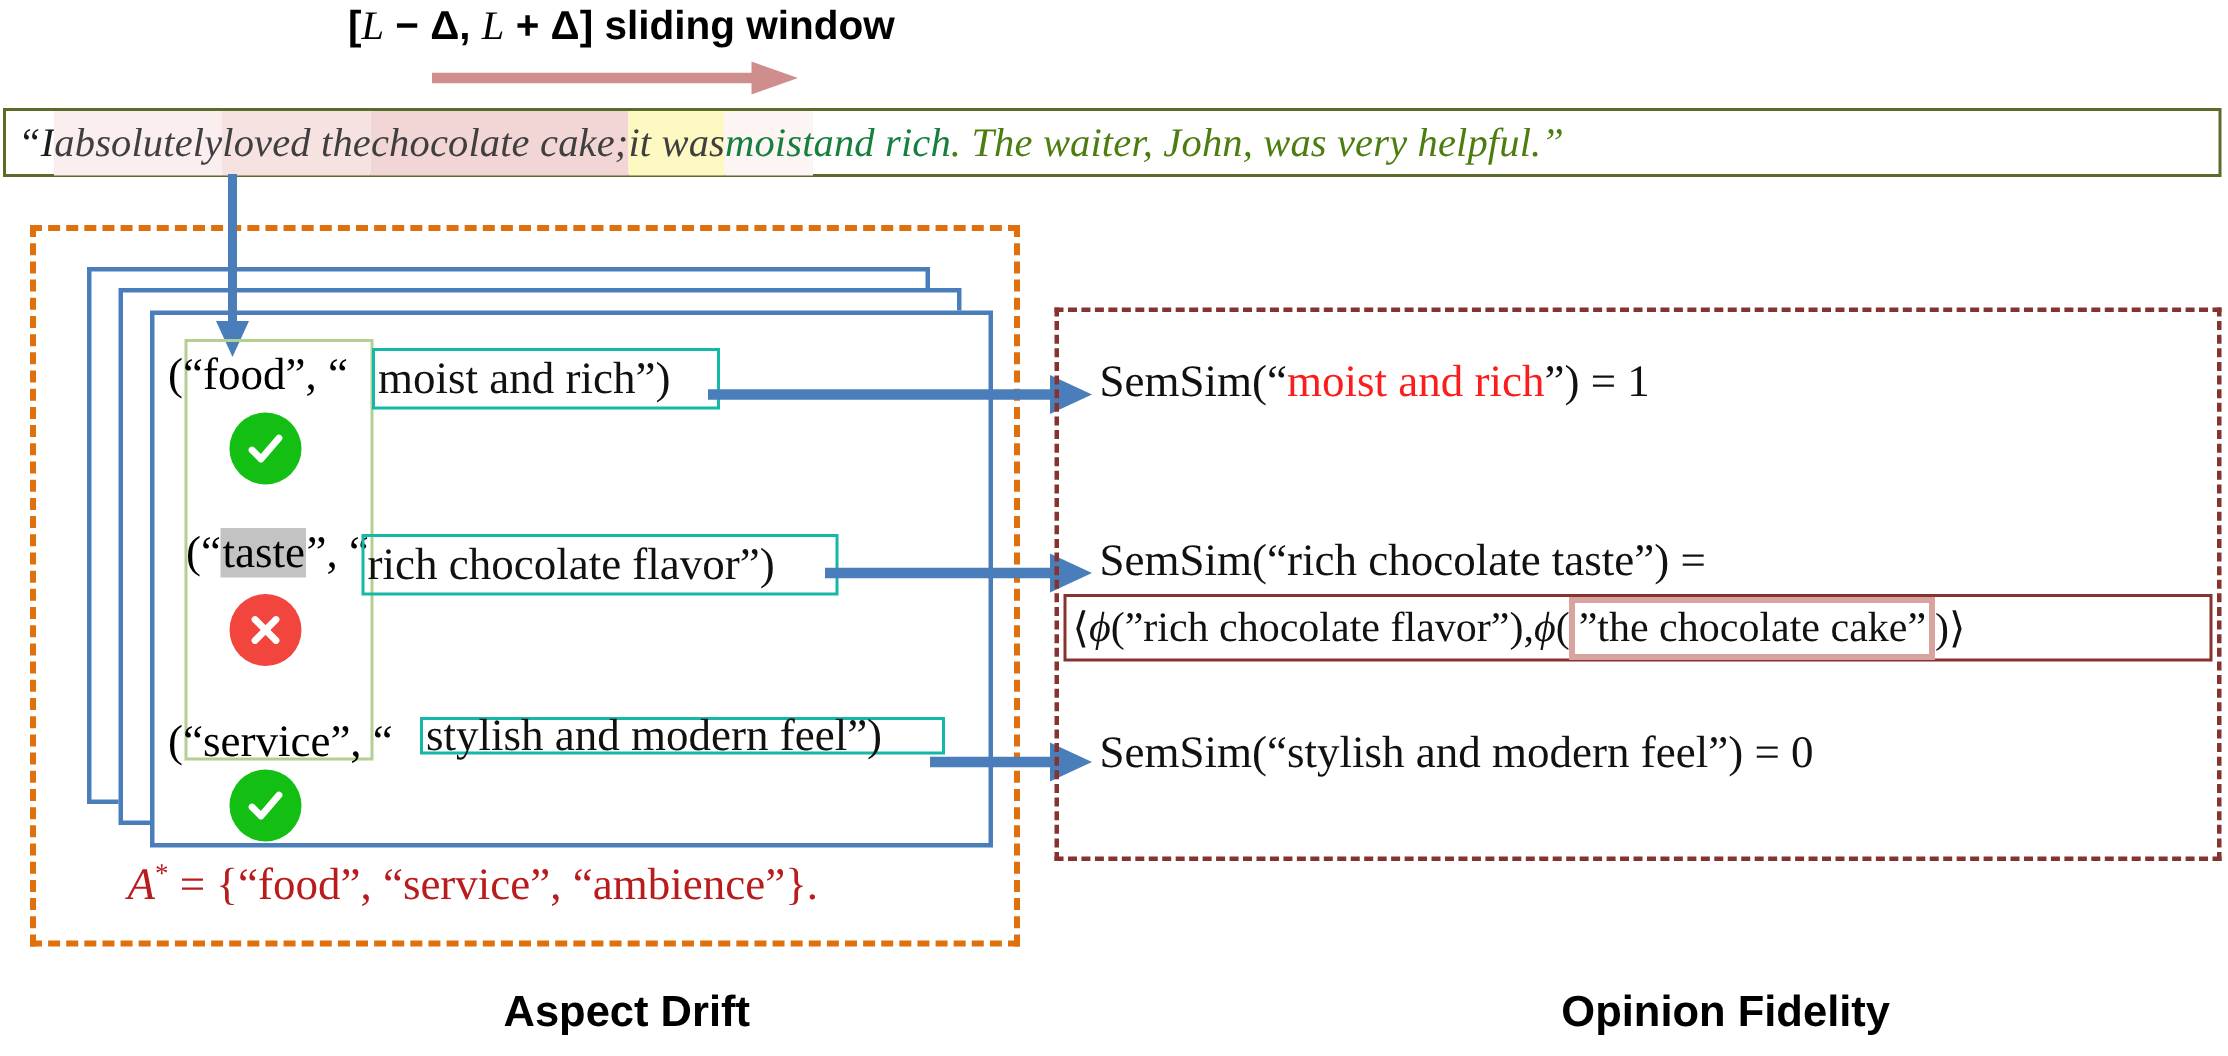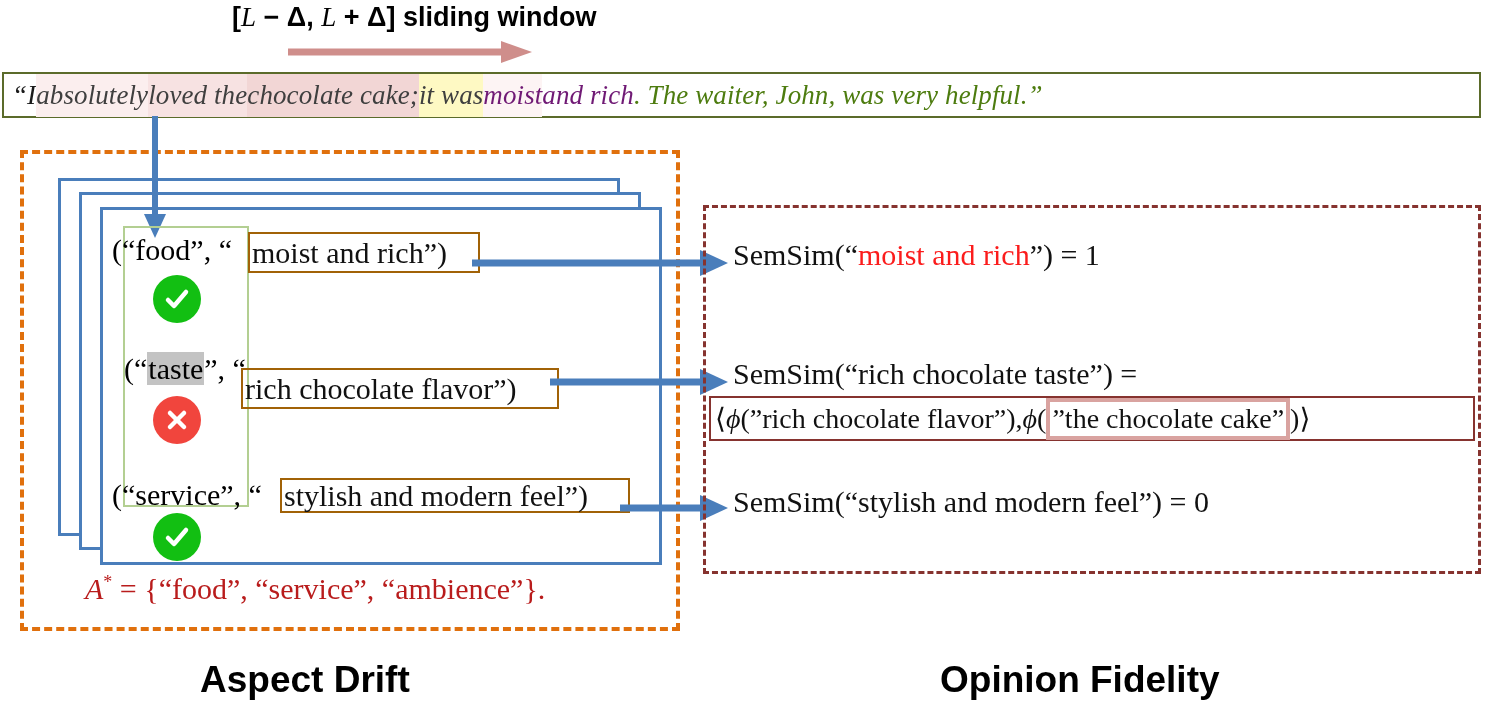"moist" .red-op { color: #701a75 -> #15803d }
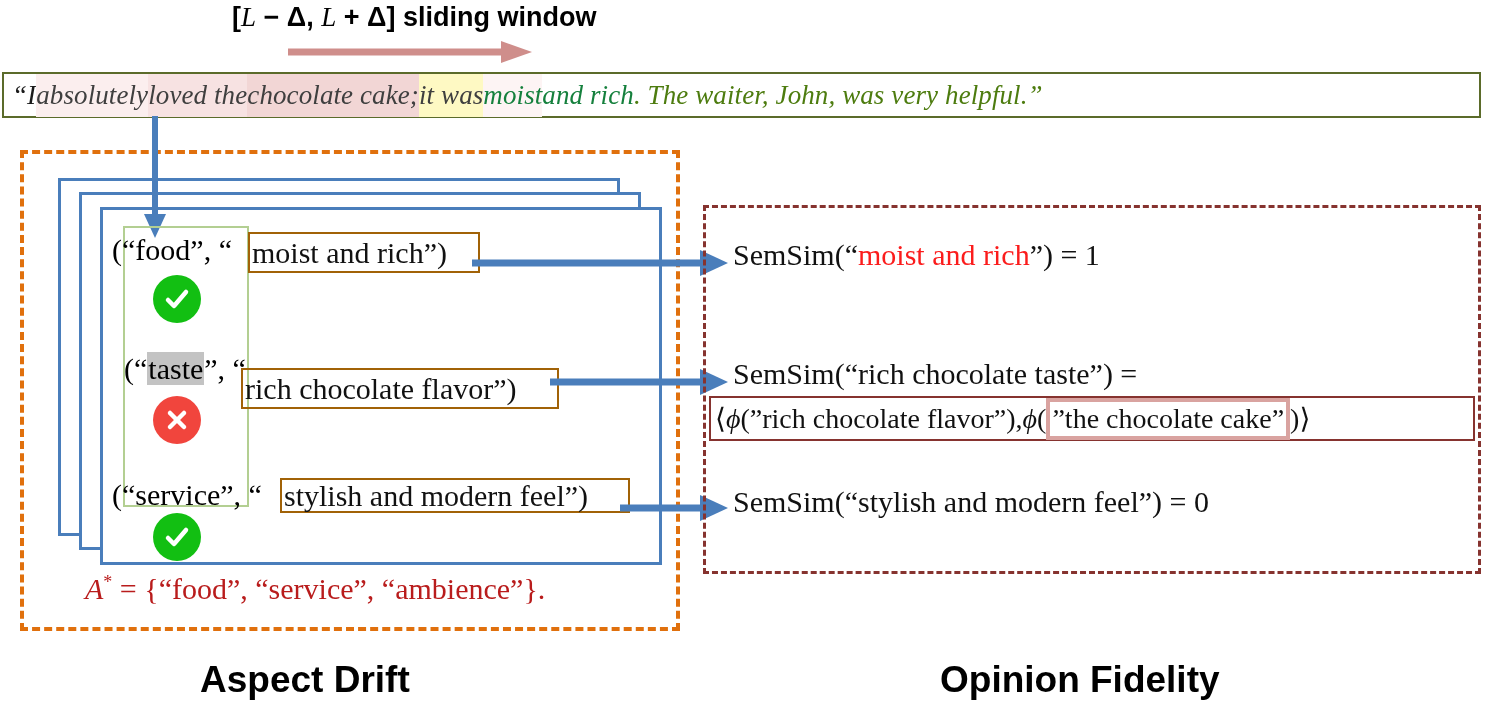"moist and rich”)" .opinion-box { border: 2px solid #a16207 -> 2px solid #14b8a6 }
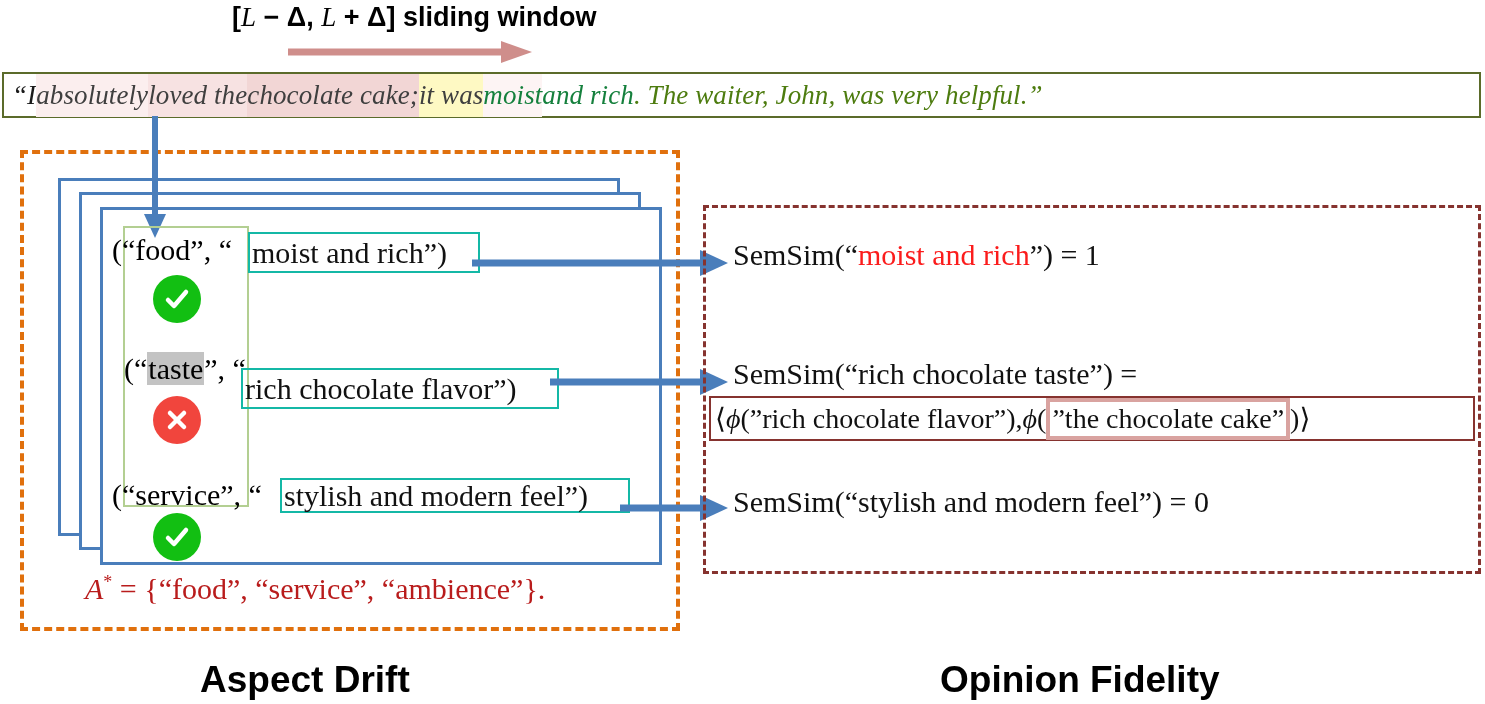"rich chocolate flavor”)" #op-taste { top: 368px -> 356px }
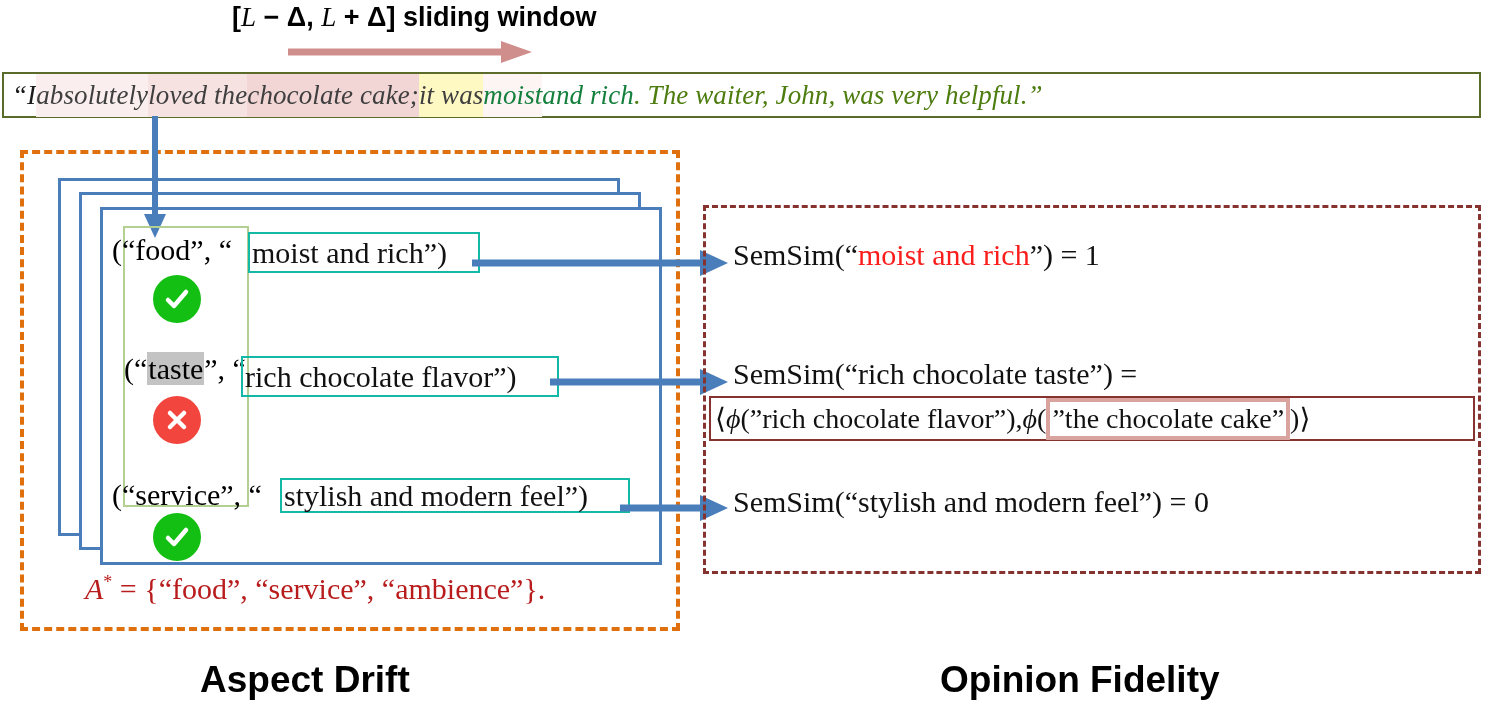"stylish and modern feel”)" #op-service { height: 35px -> 25px }
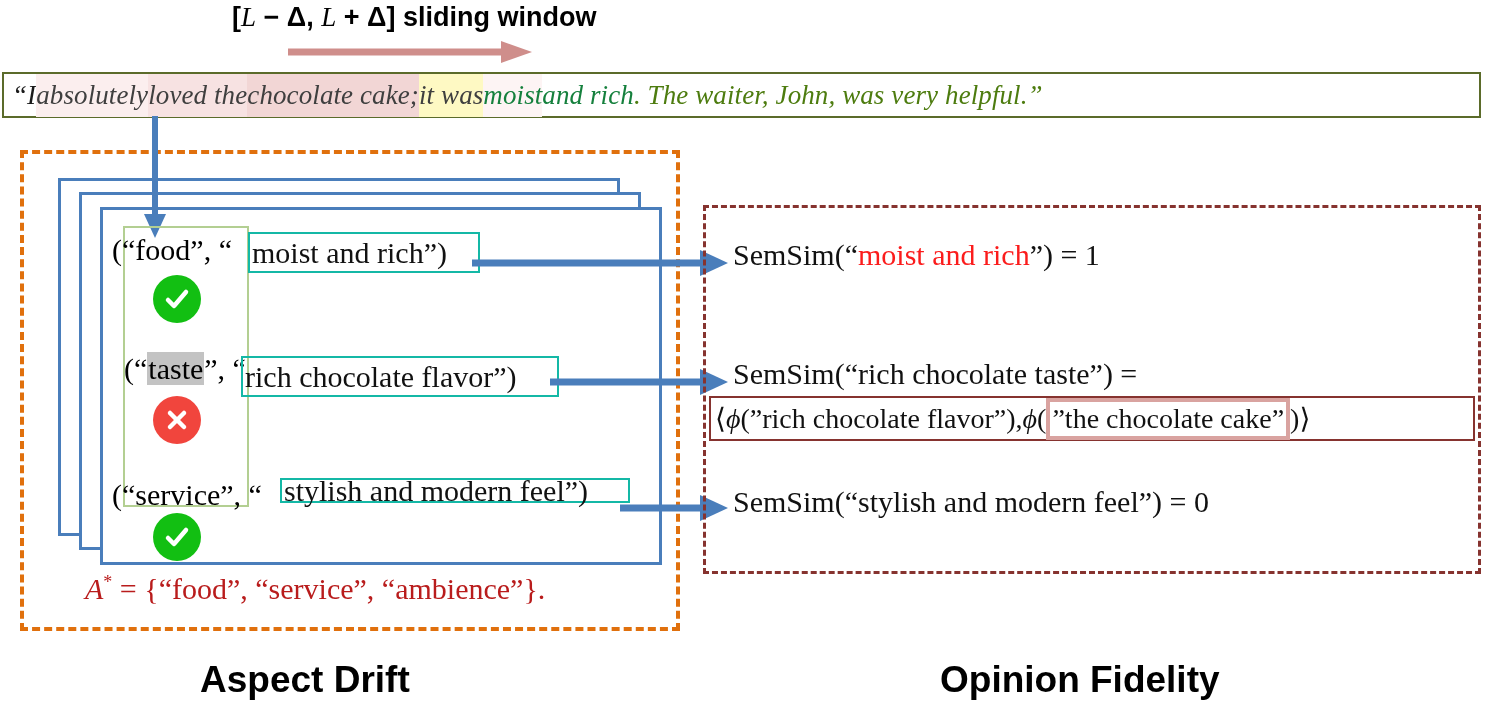"Aspect Drift" .caption { font-size: 37px -> 29px; text-align: left -> right }
